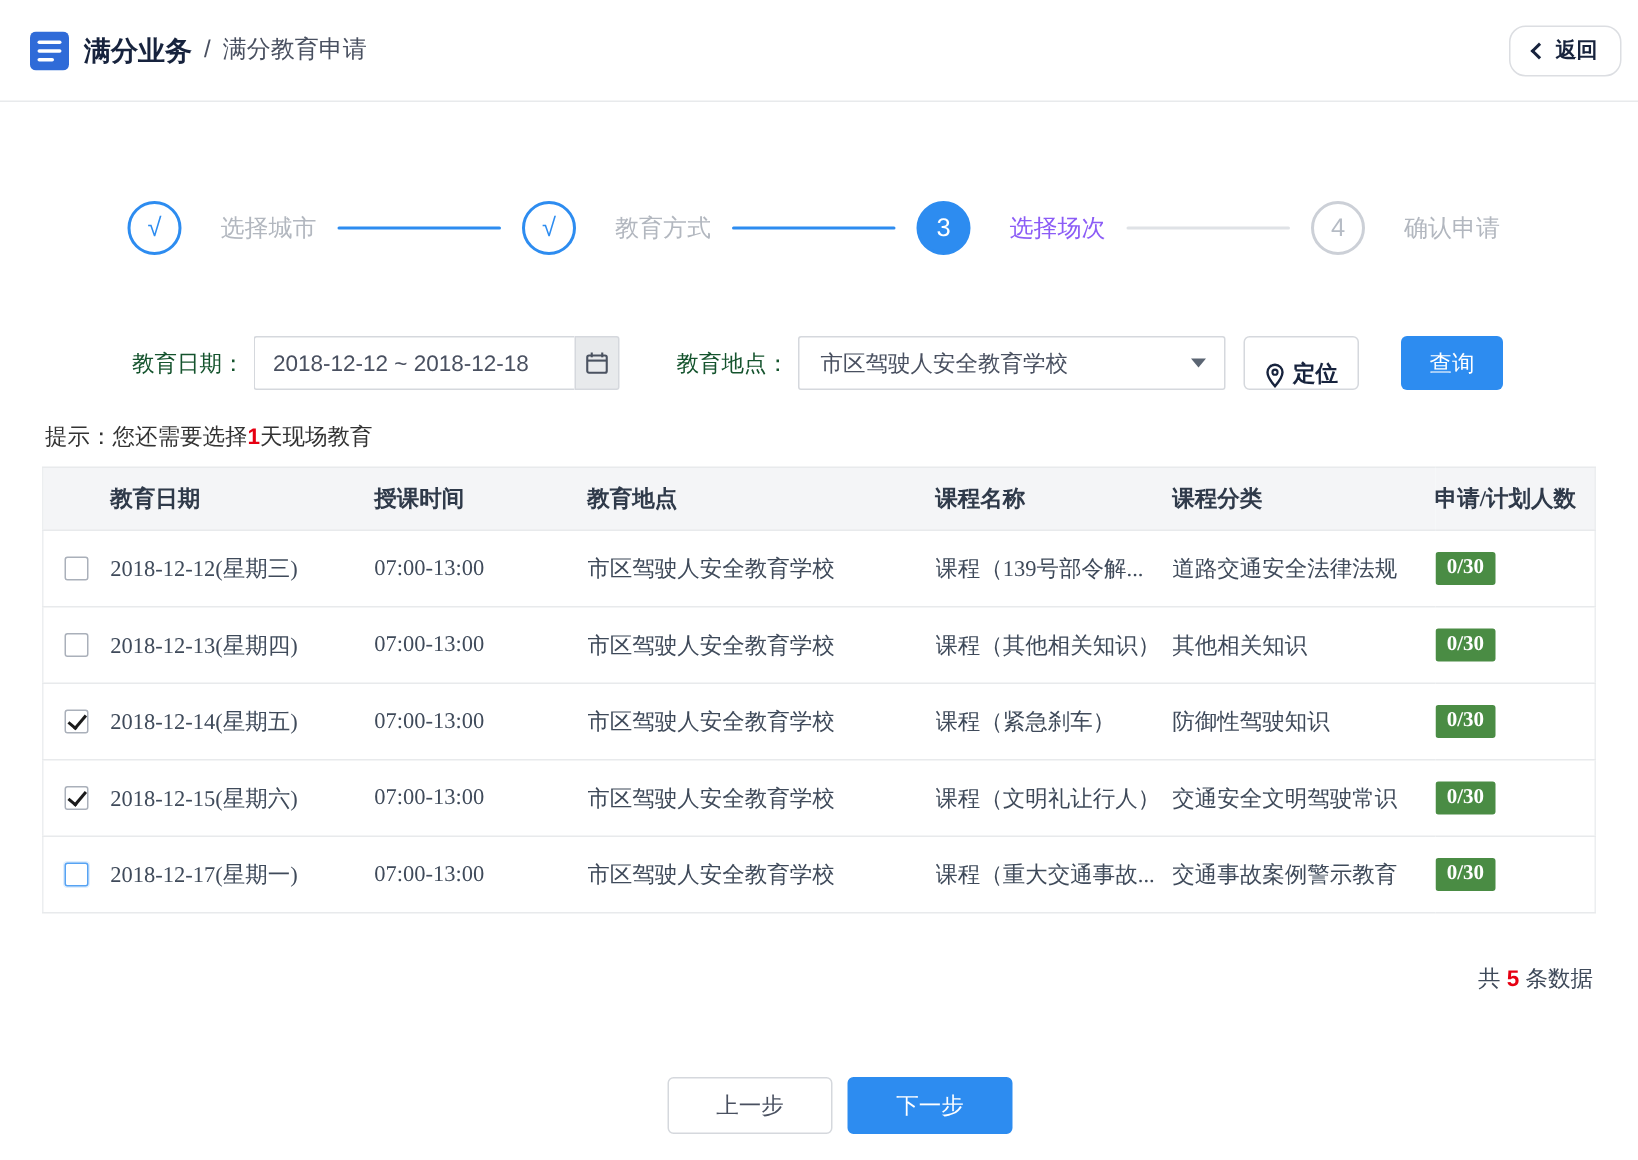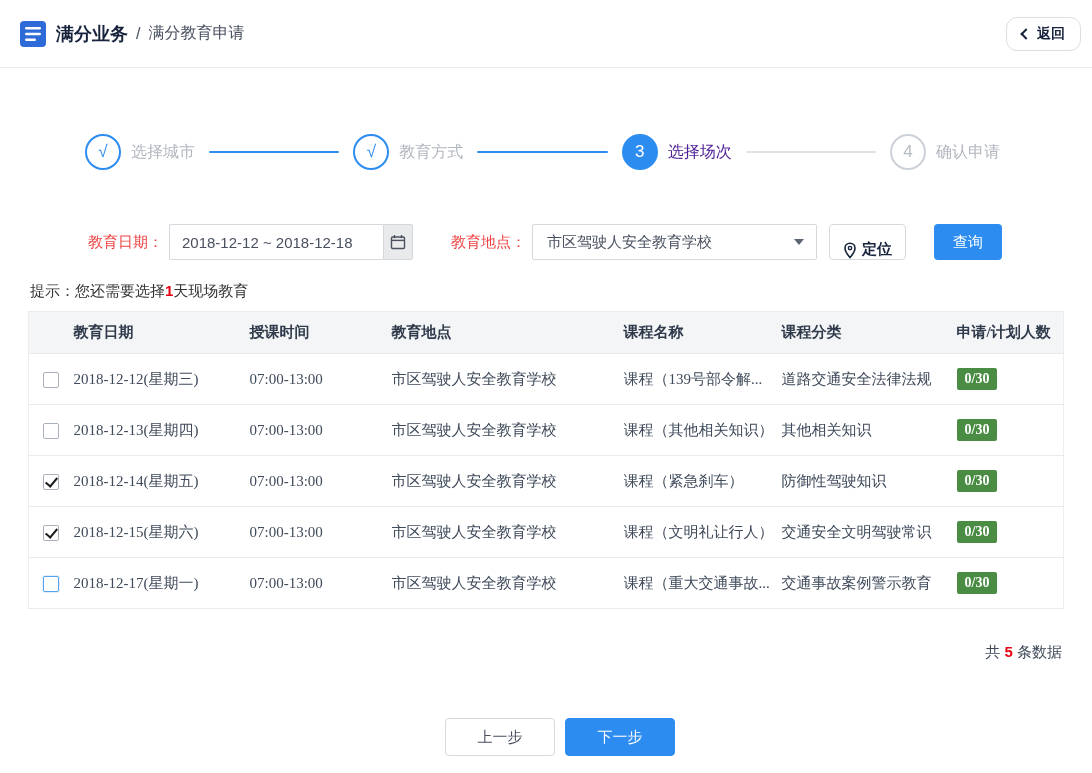"选择城市" .step-label { margin-left: 10px -> 26px }
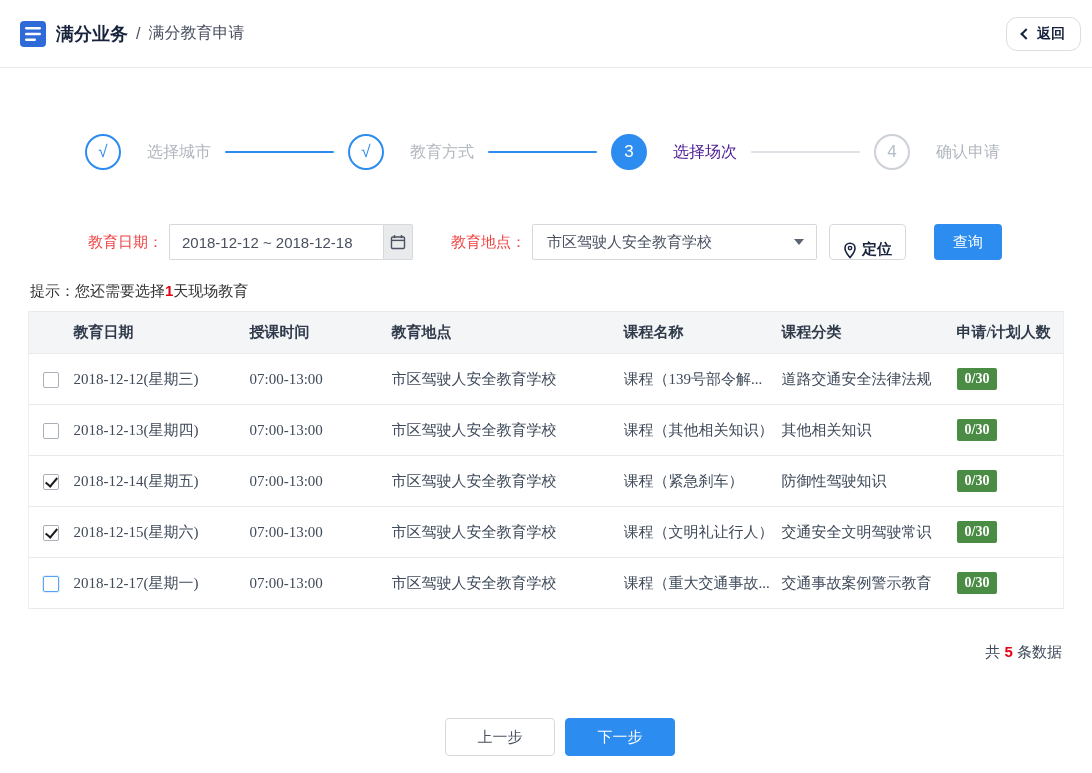"选择场次" .step.active .step-label { color: #4c1d95 -> #8b5cf6 }
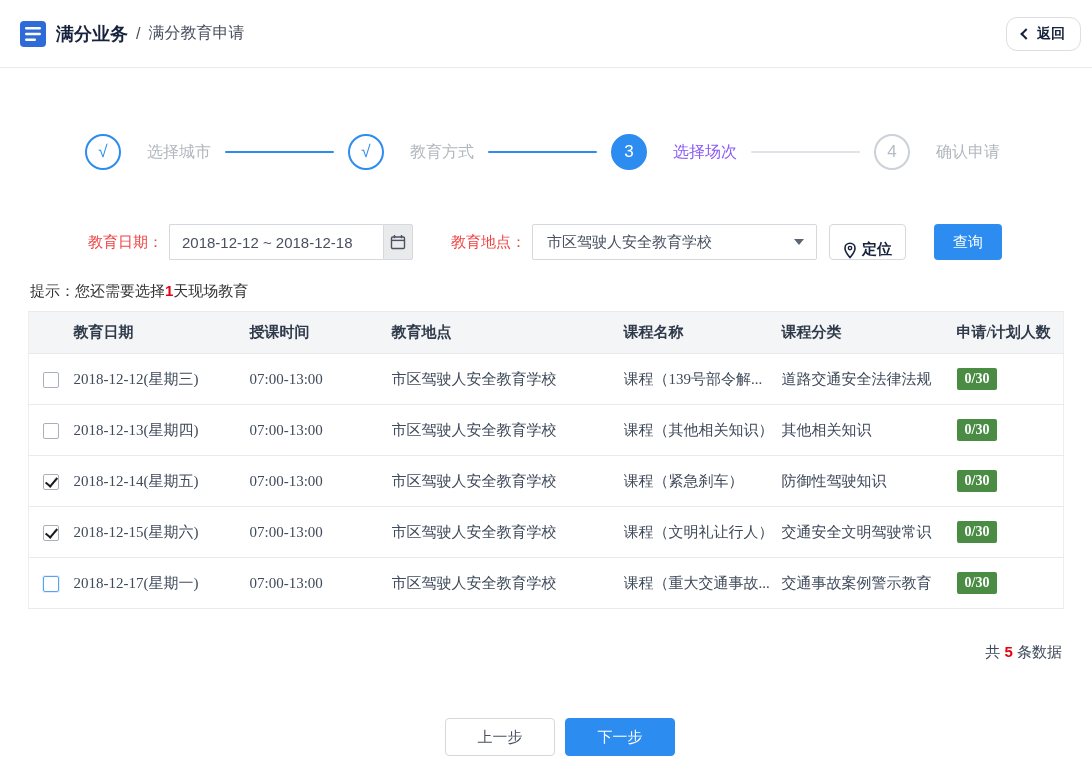"教育日期：" .filter-label { color: #ef4444 -> #14532d }
